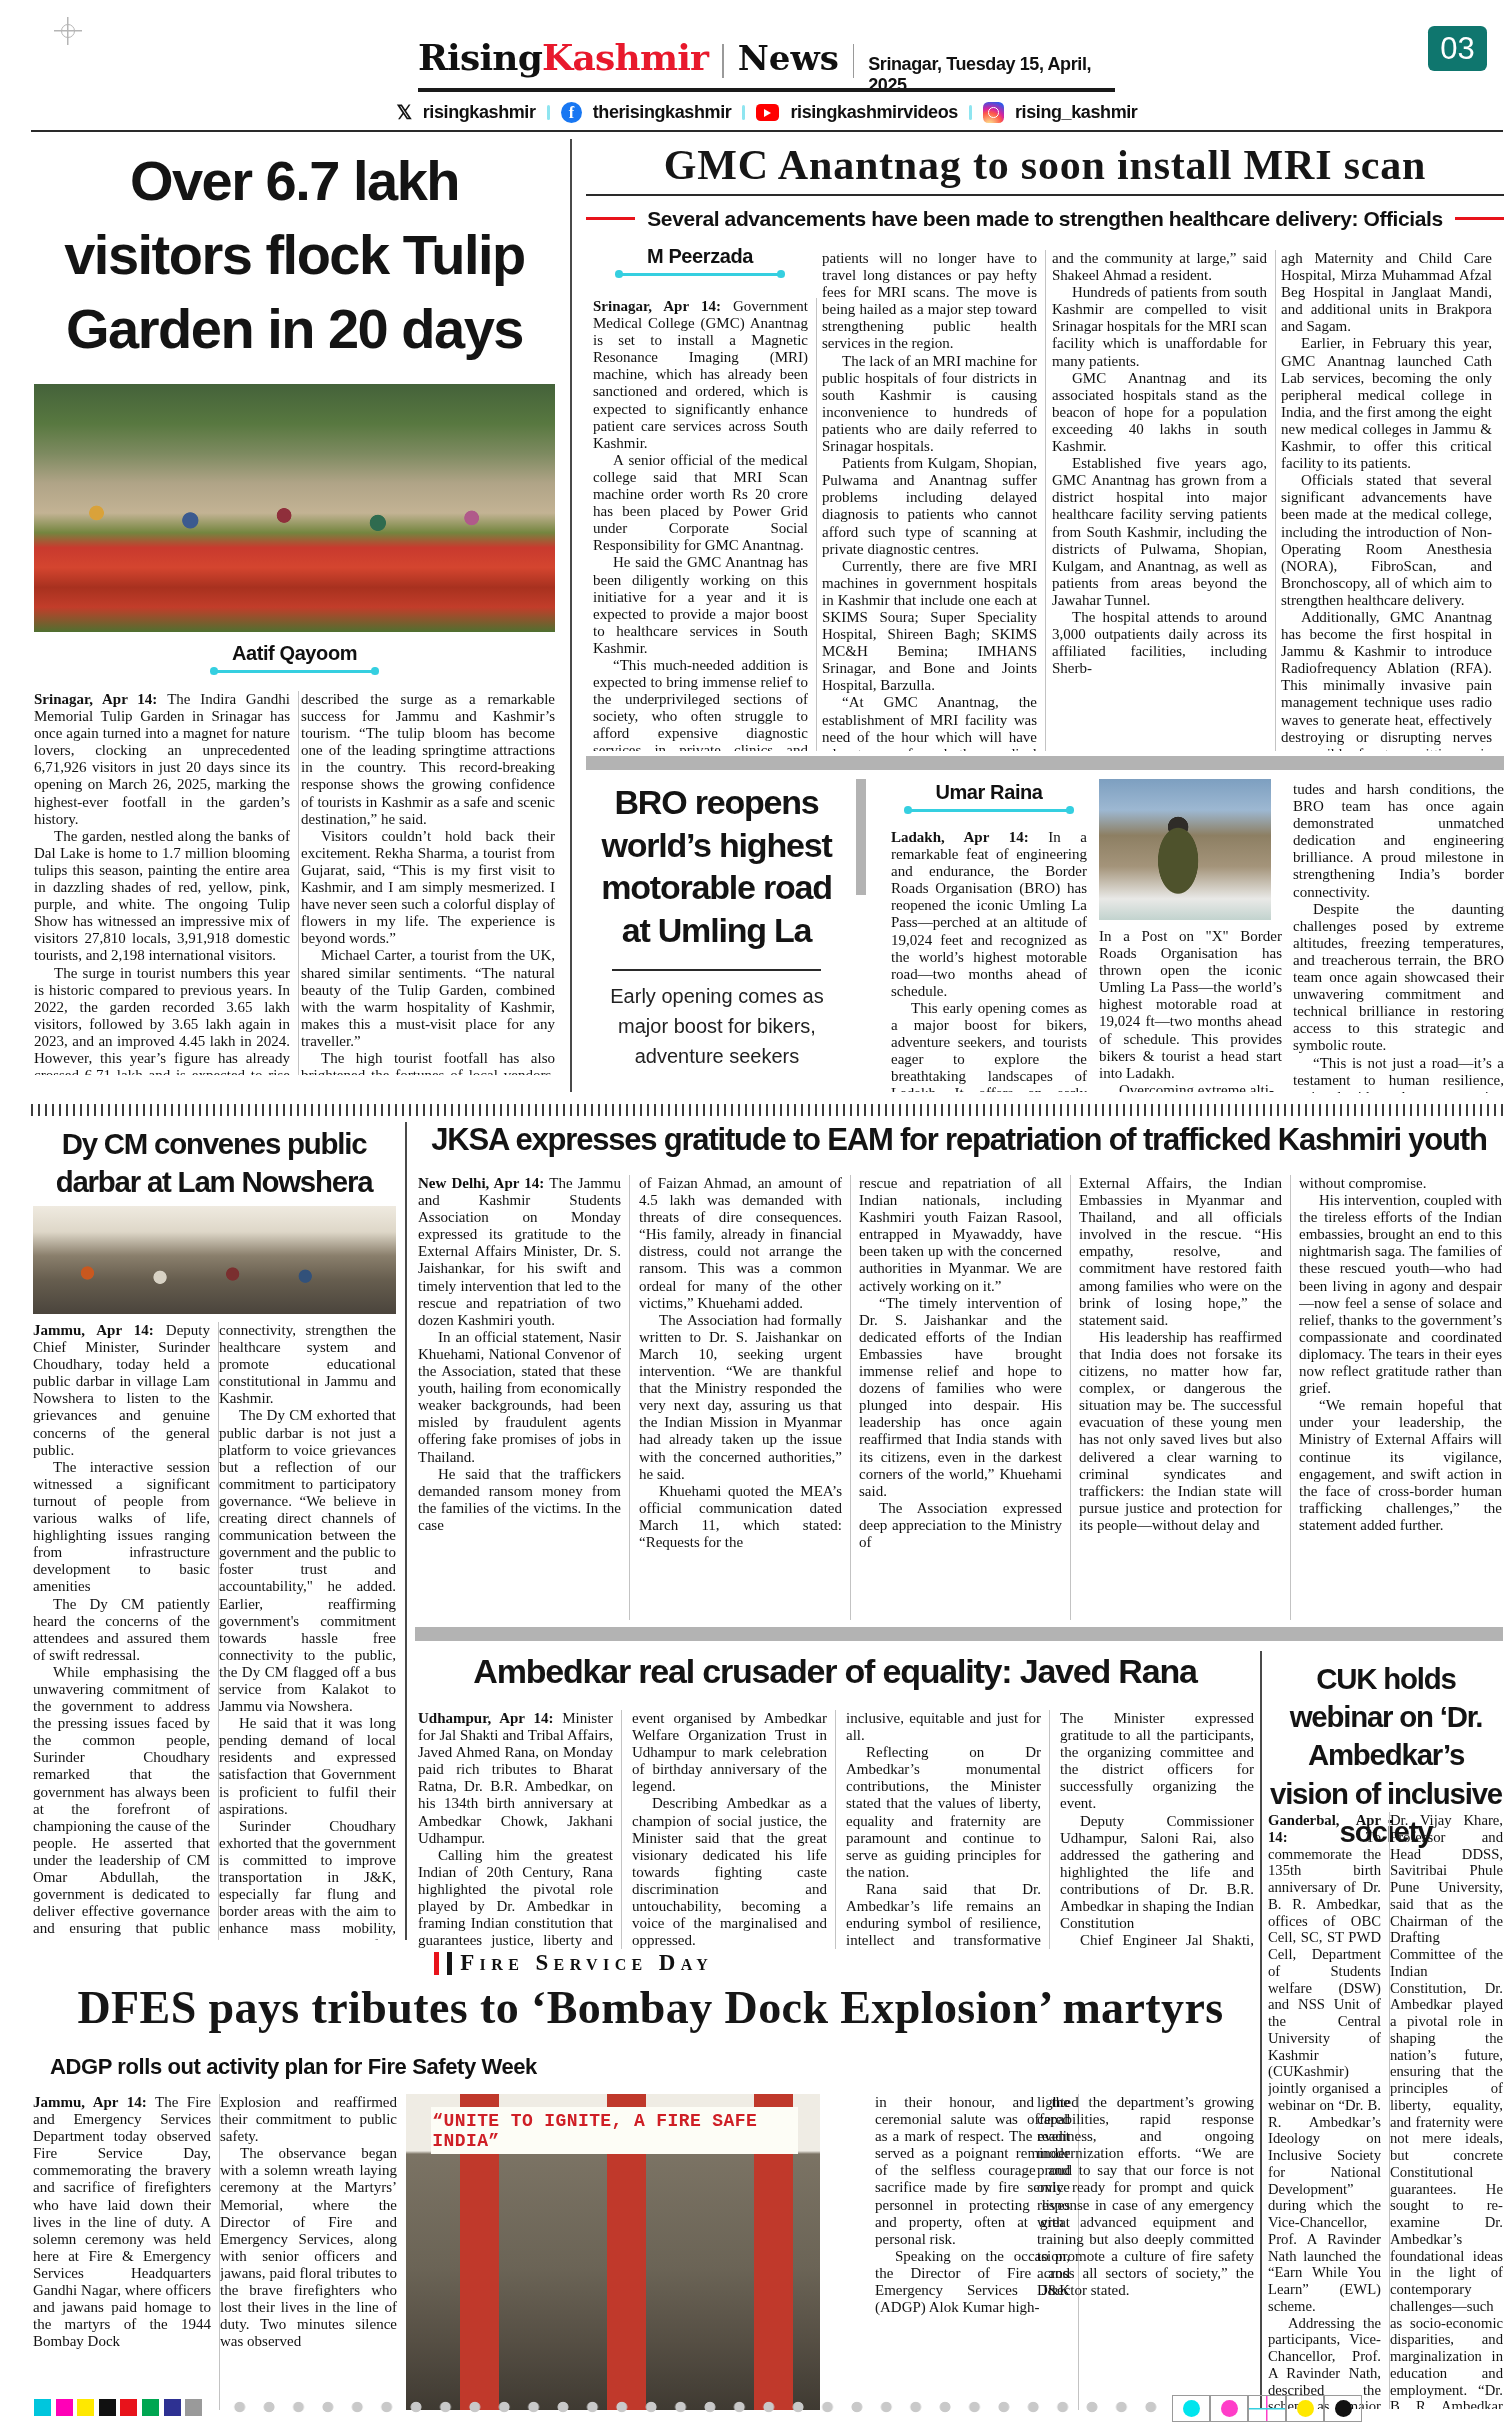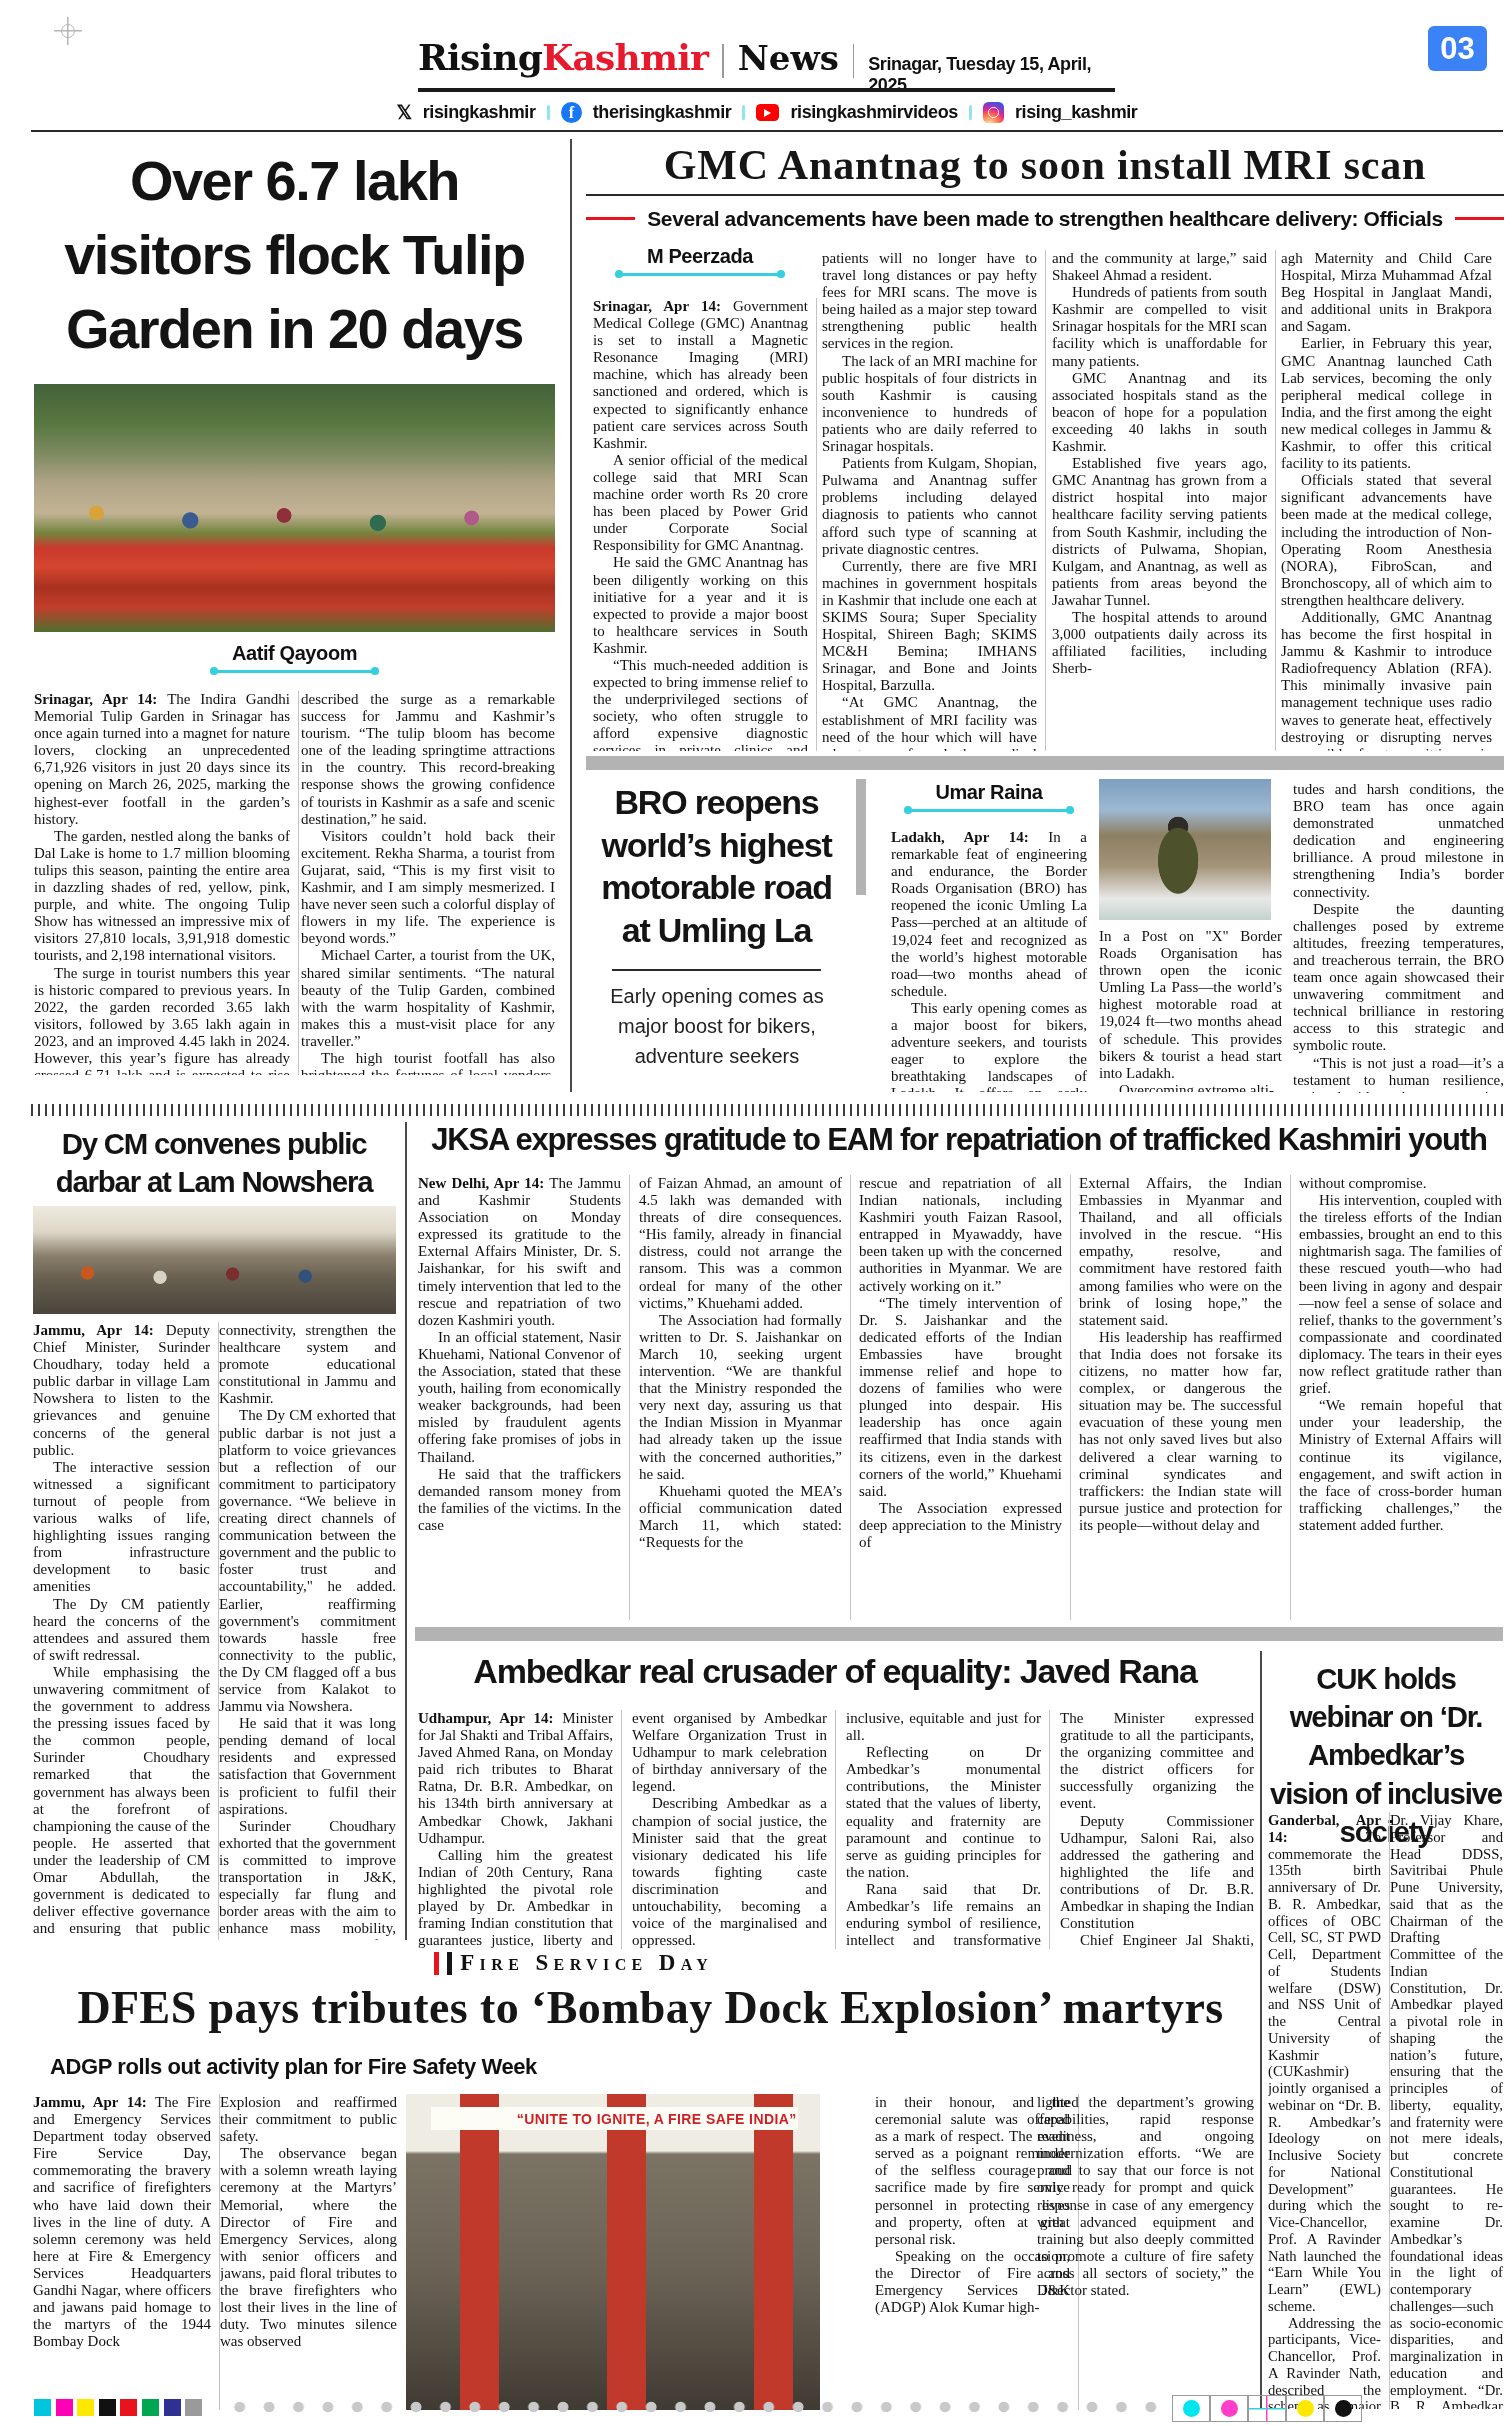"03" .pageno { background: #3b82f6 -> #0f766e; font-weight: 700 -> 400 }
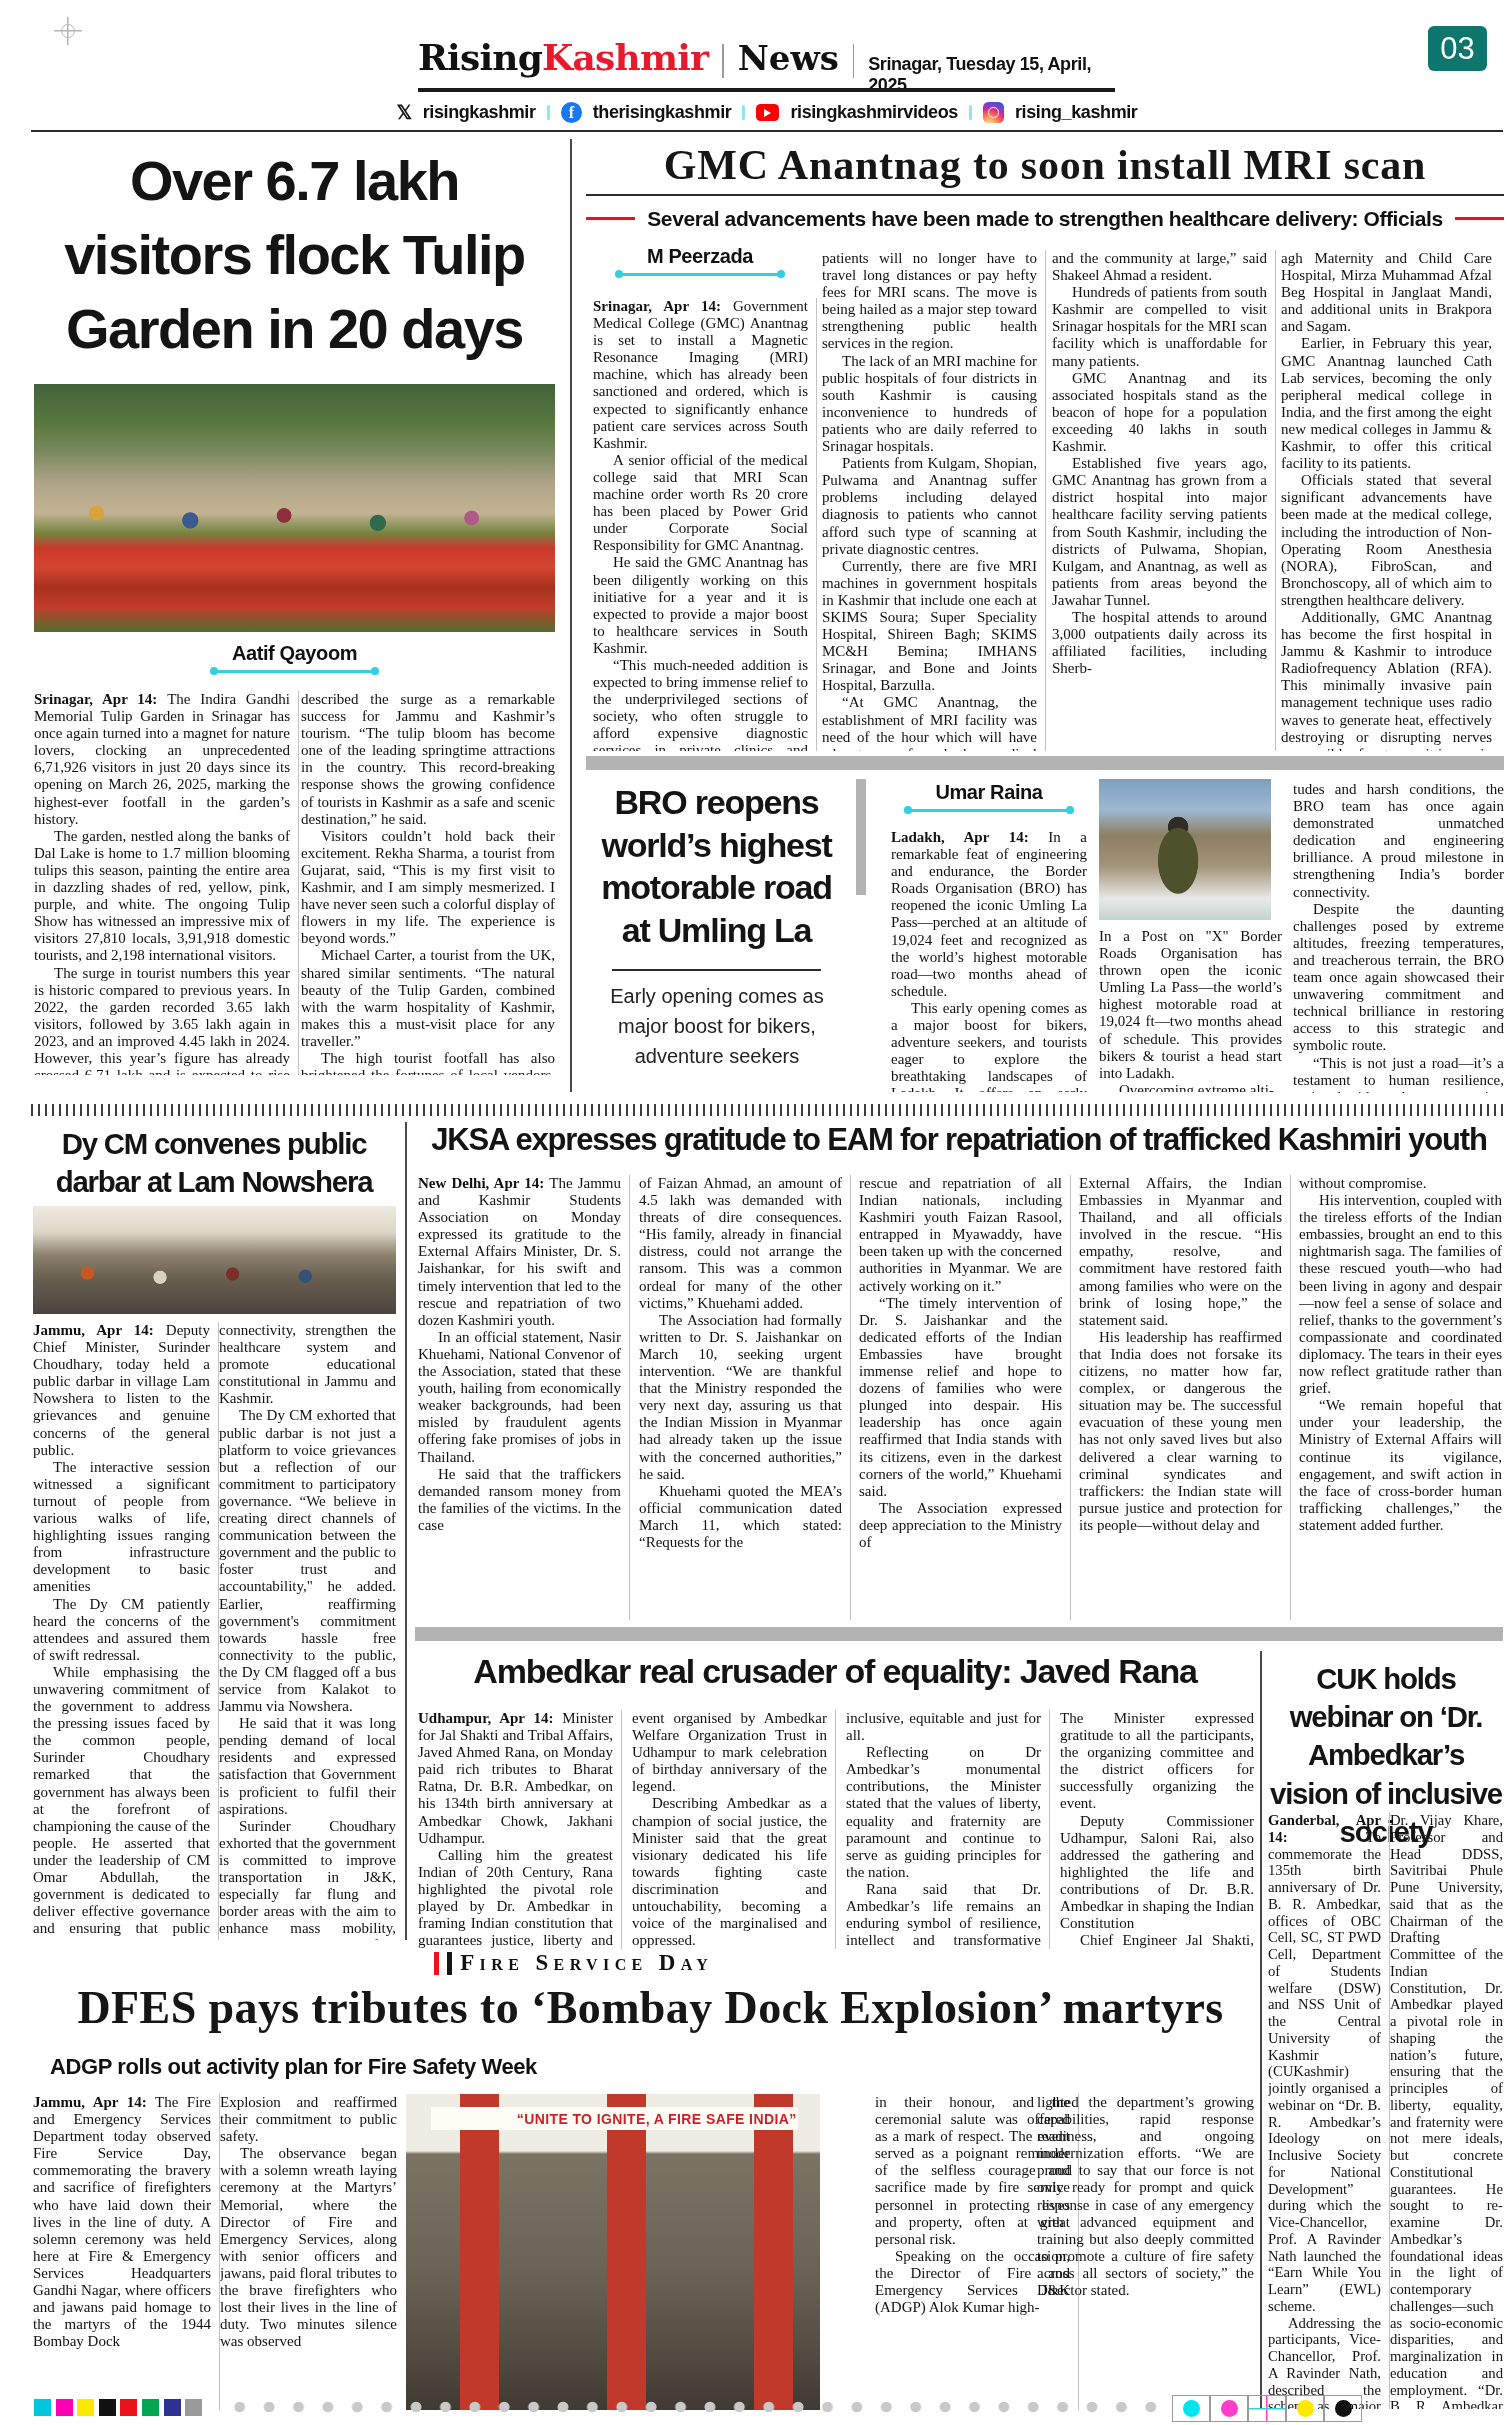"“UNITE TO IGNITE, A FIRE" .ph-banner { font-family: Liberation Sans, sans-serif -> Liberation Mono, monospace; font-size: 14px -> 18px; text-align: right -> left }
